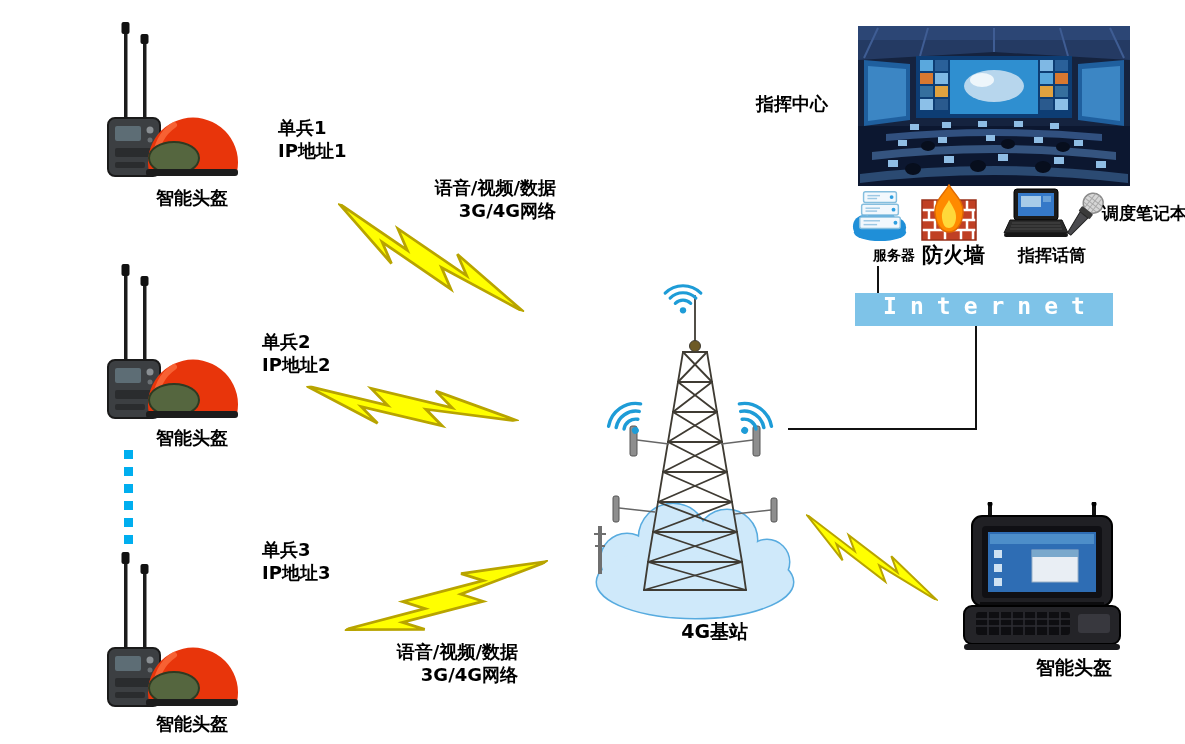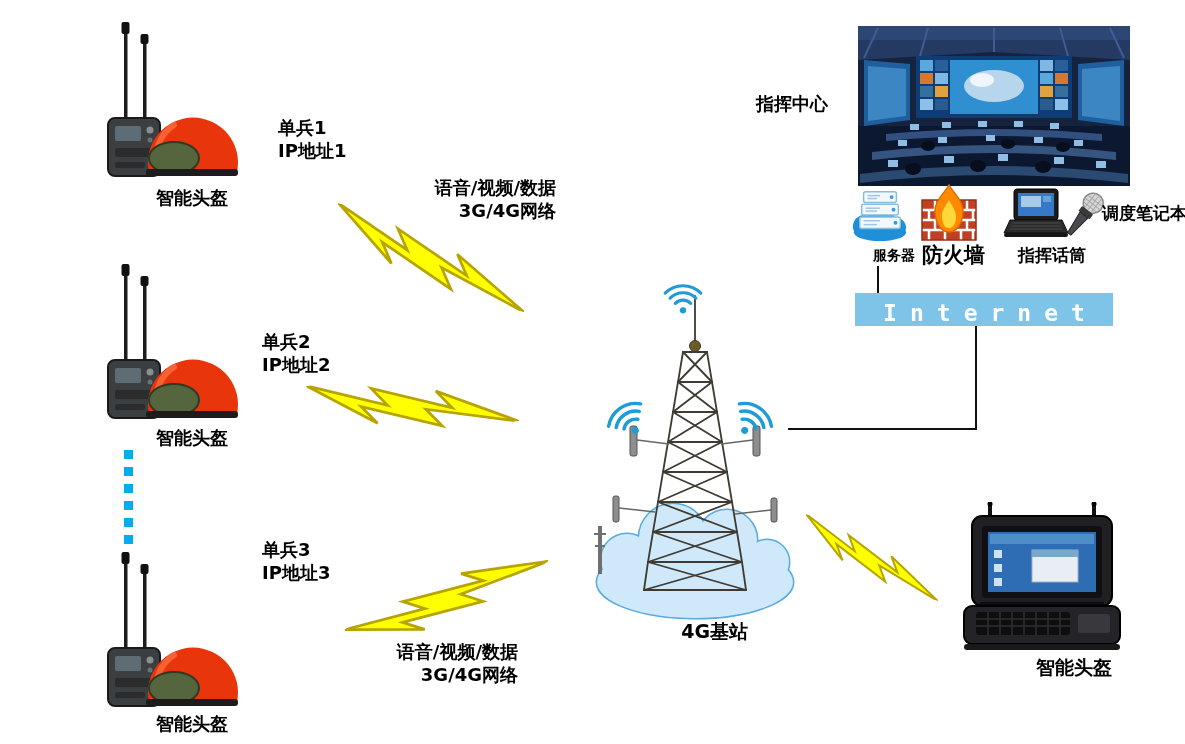"Internet" .netbar { align-items: flex-end -> flex-start }
